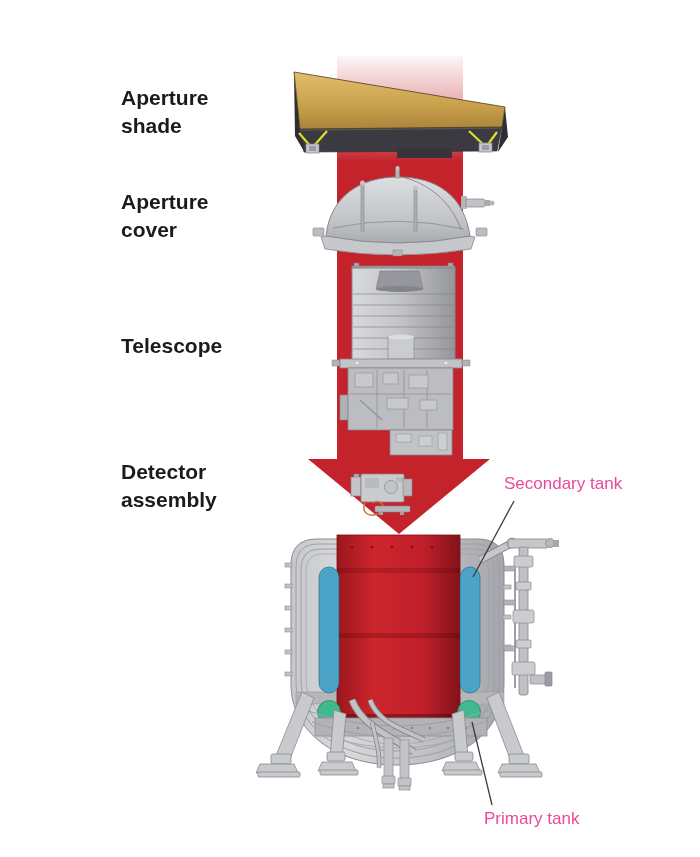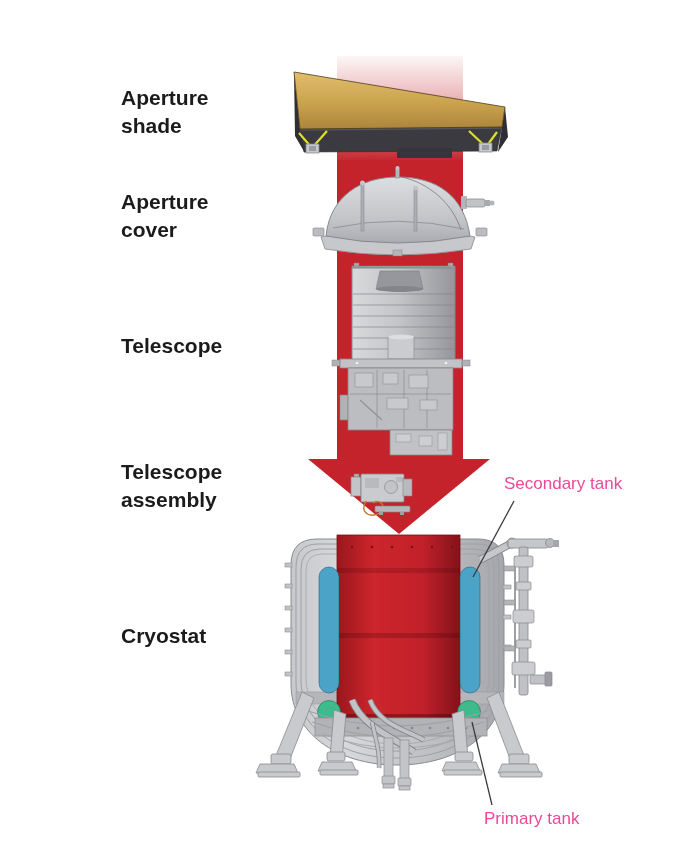"Telescope assembly" div.comp-label { text: Telescope -> Detector }
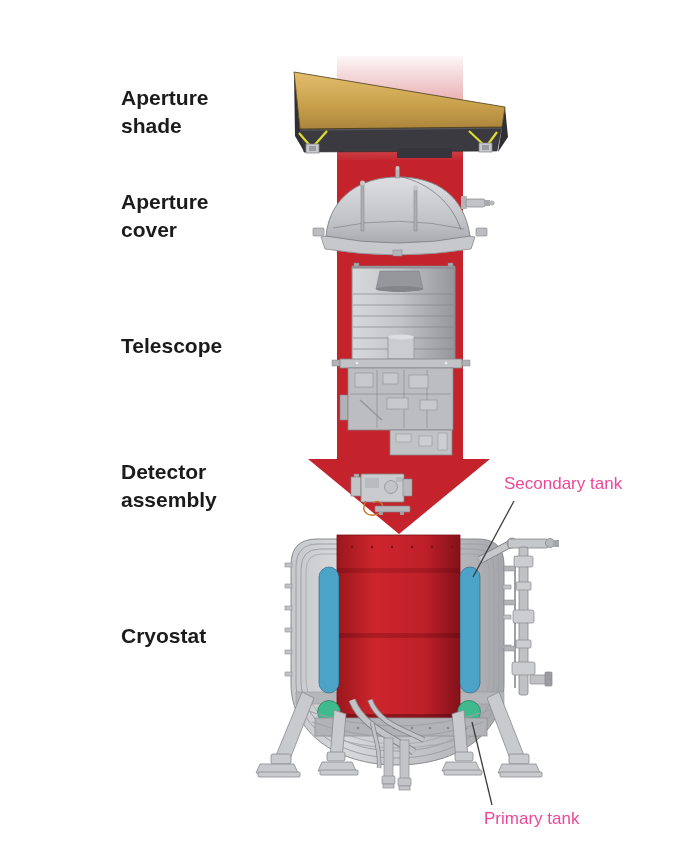"Cryostat" div.comp-label { html: <div>Cryostat</div> -> none }
